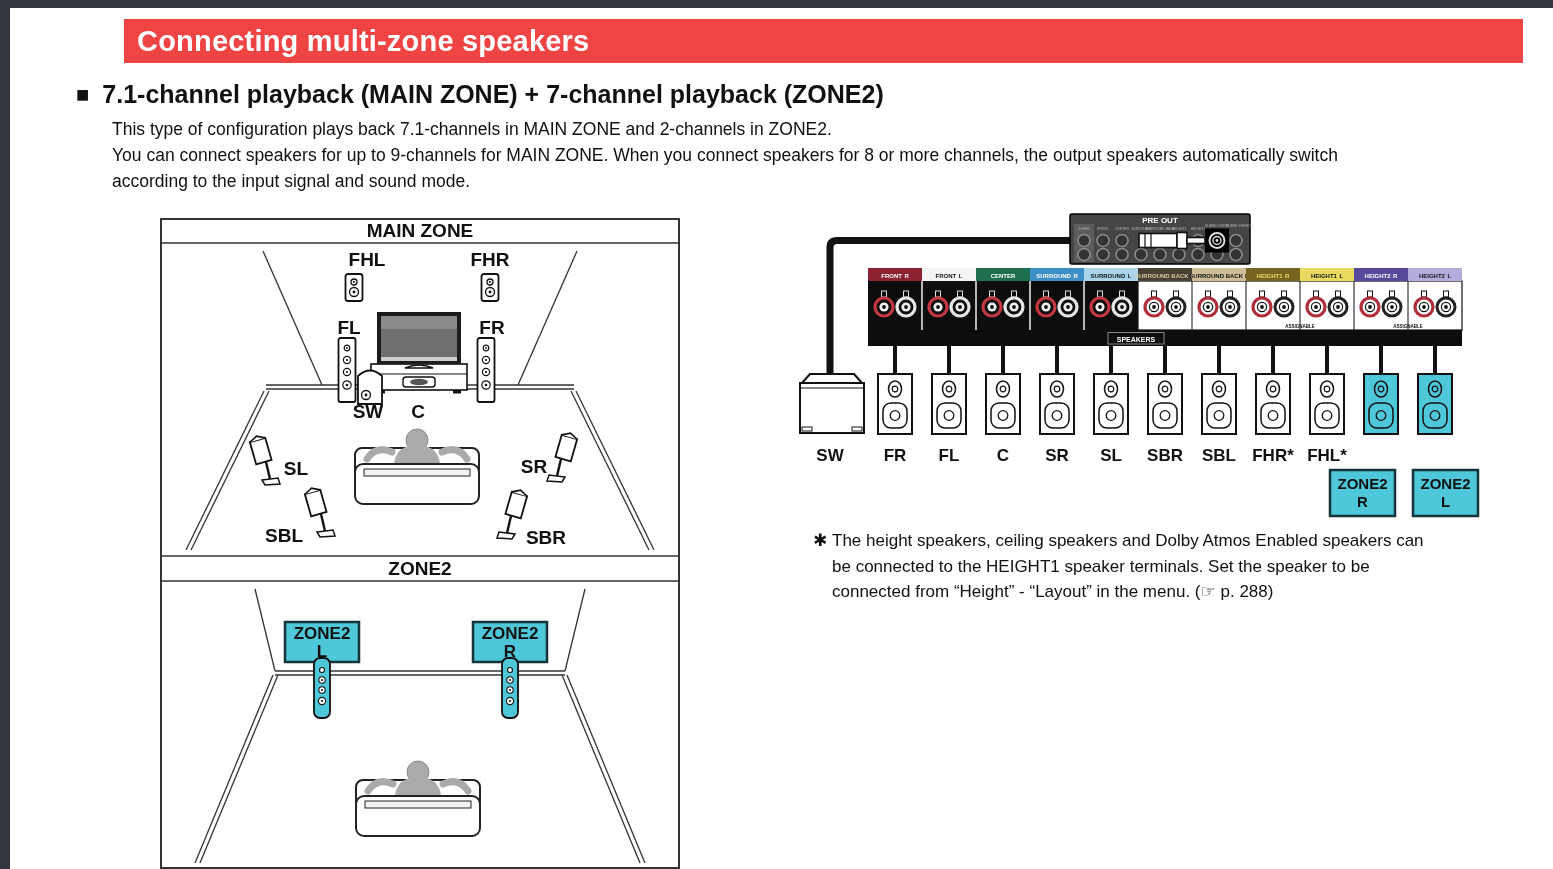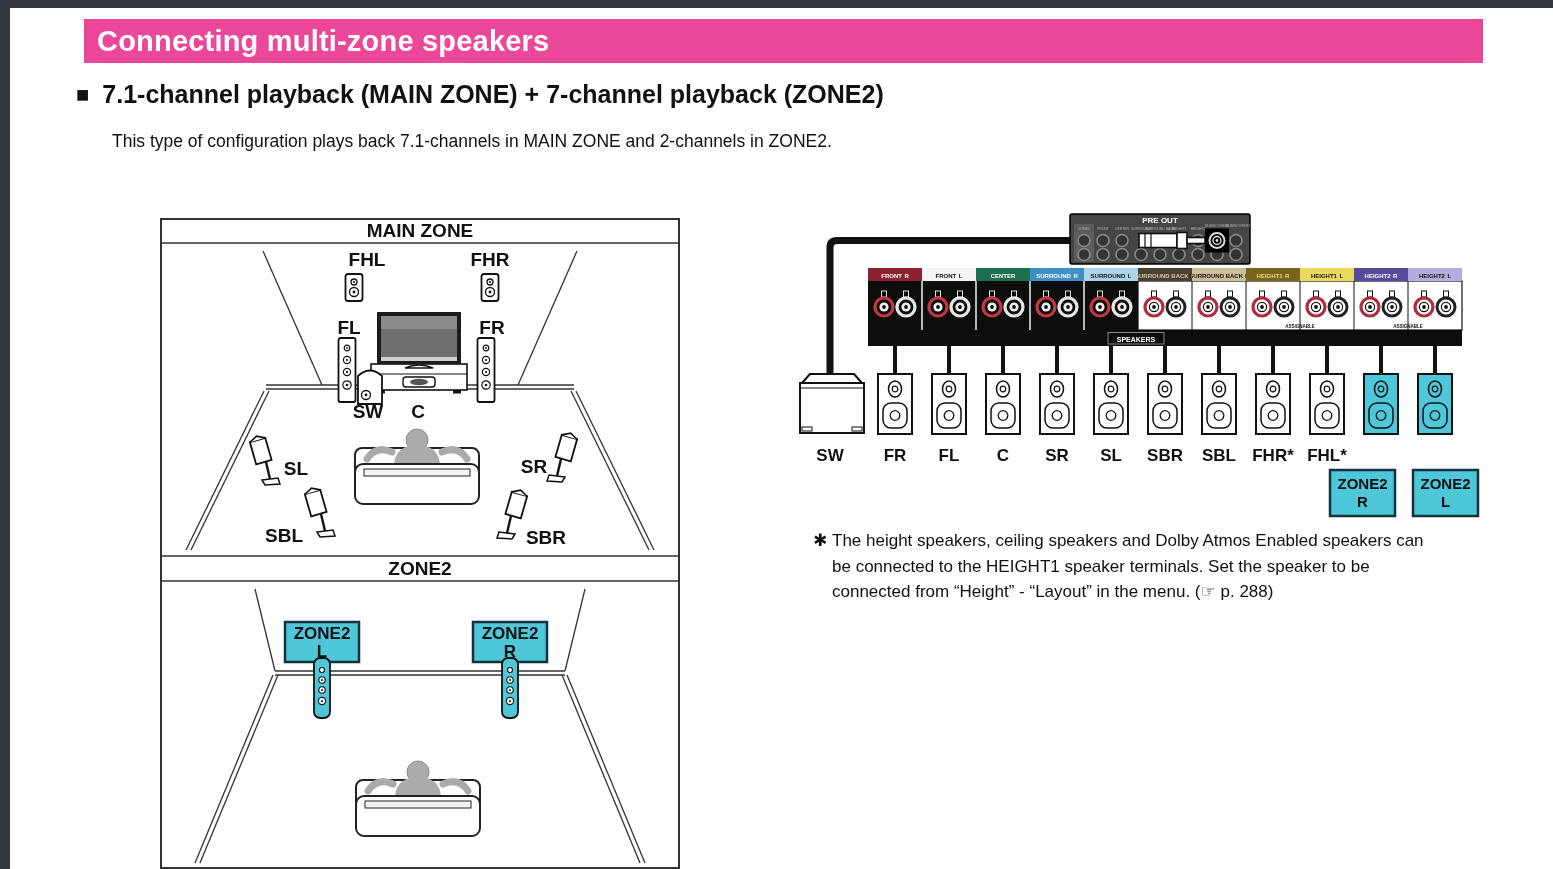"Connecting multi-zone speakers" div.header-bar { background: #ec4899 -> #ef4444; margin-left: none -> 40px }
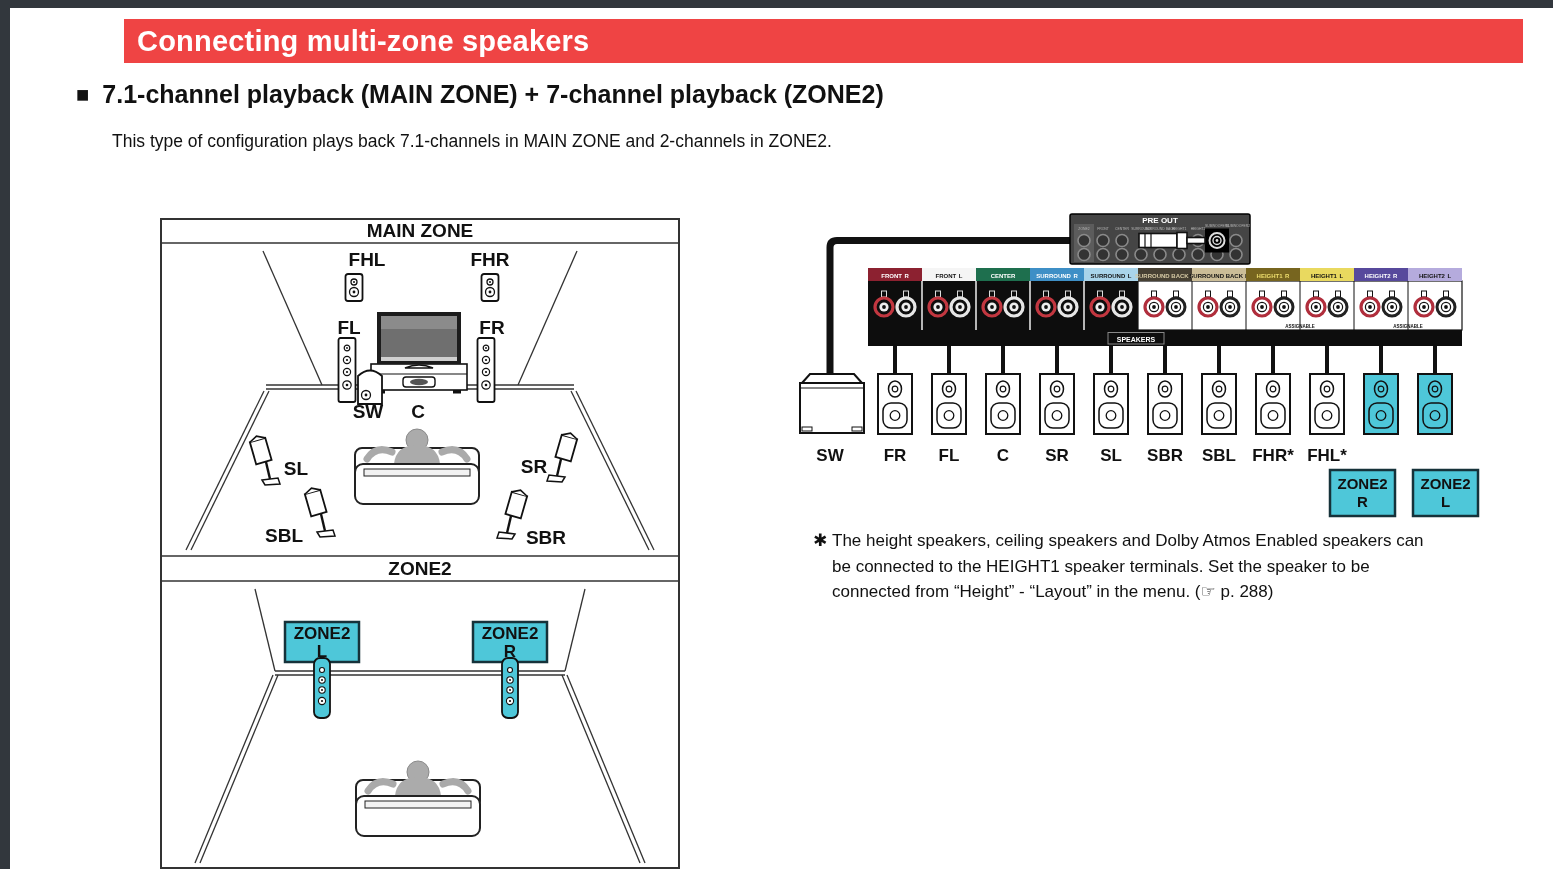"This type of configuration plays" .intro { top: 128px -> 116px }
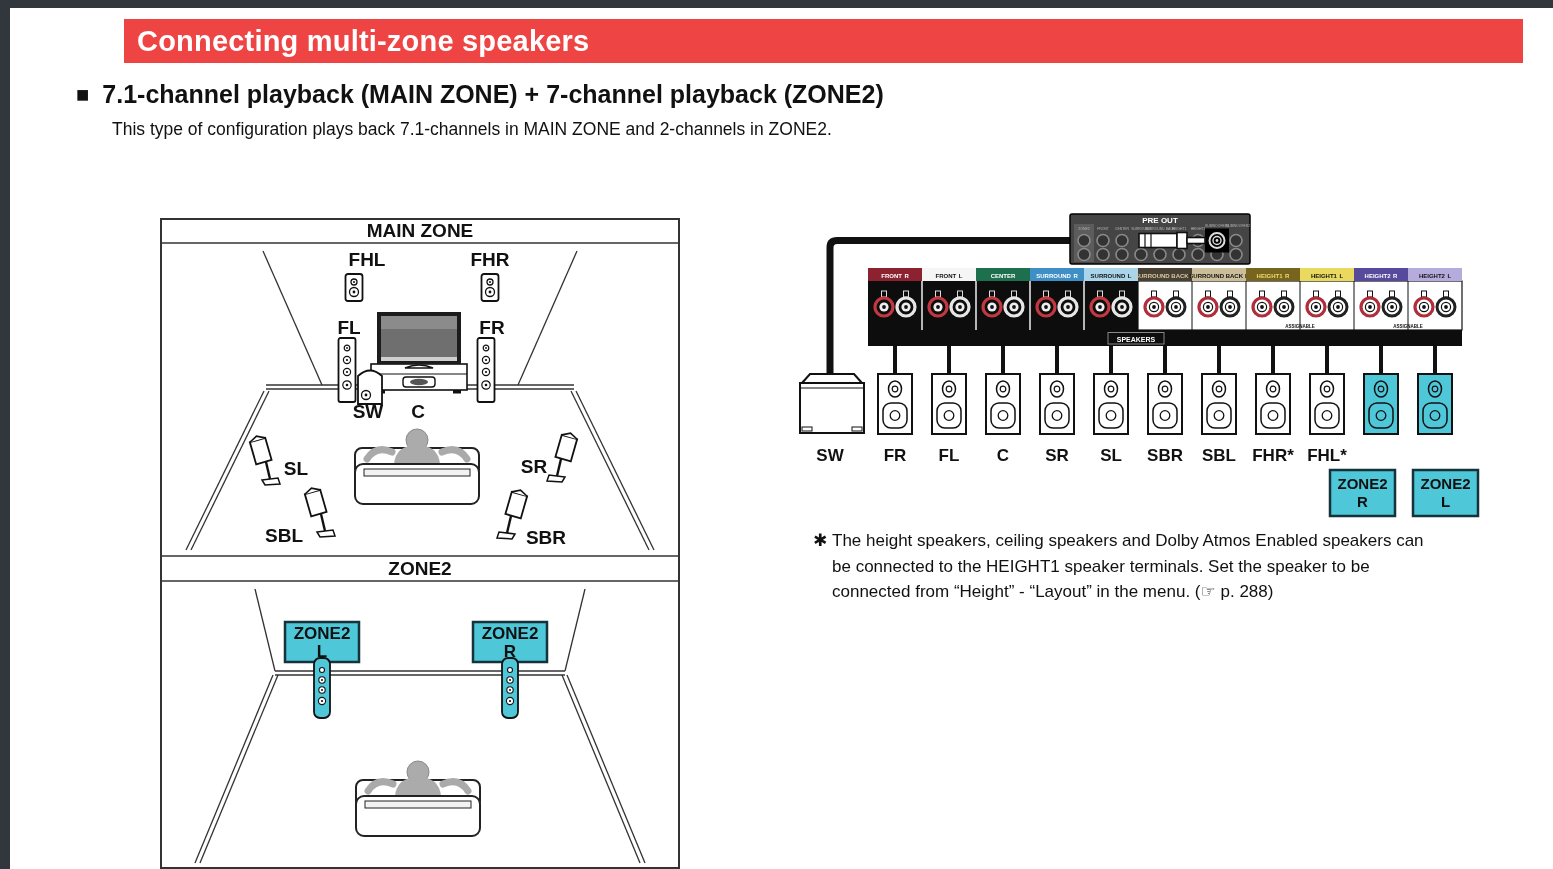"You can connect speakers for" p { html: none -> <p>You can connect speakers for up to 9-channels for MAIN ZONE. When you connect speakers for 8 or more channels, the output speakers automatically switch according to the input signal and sound mode.</p> }
